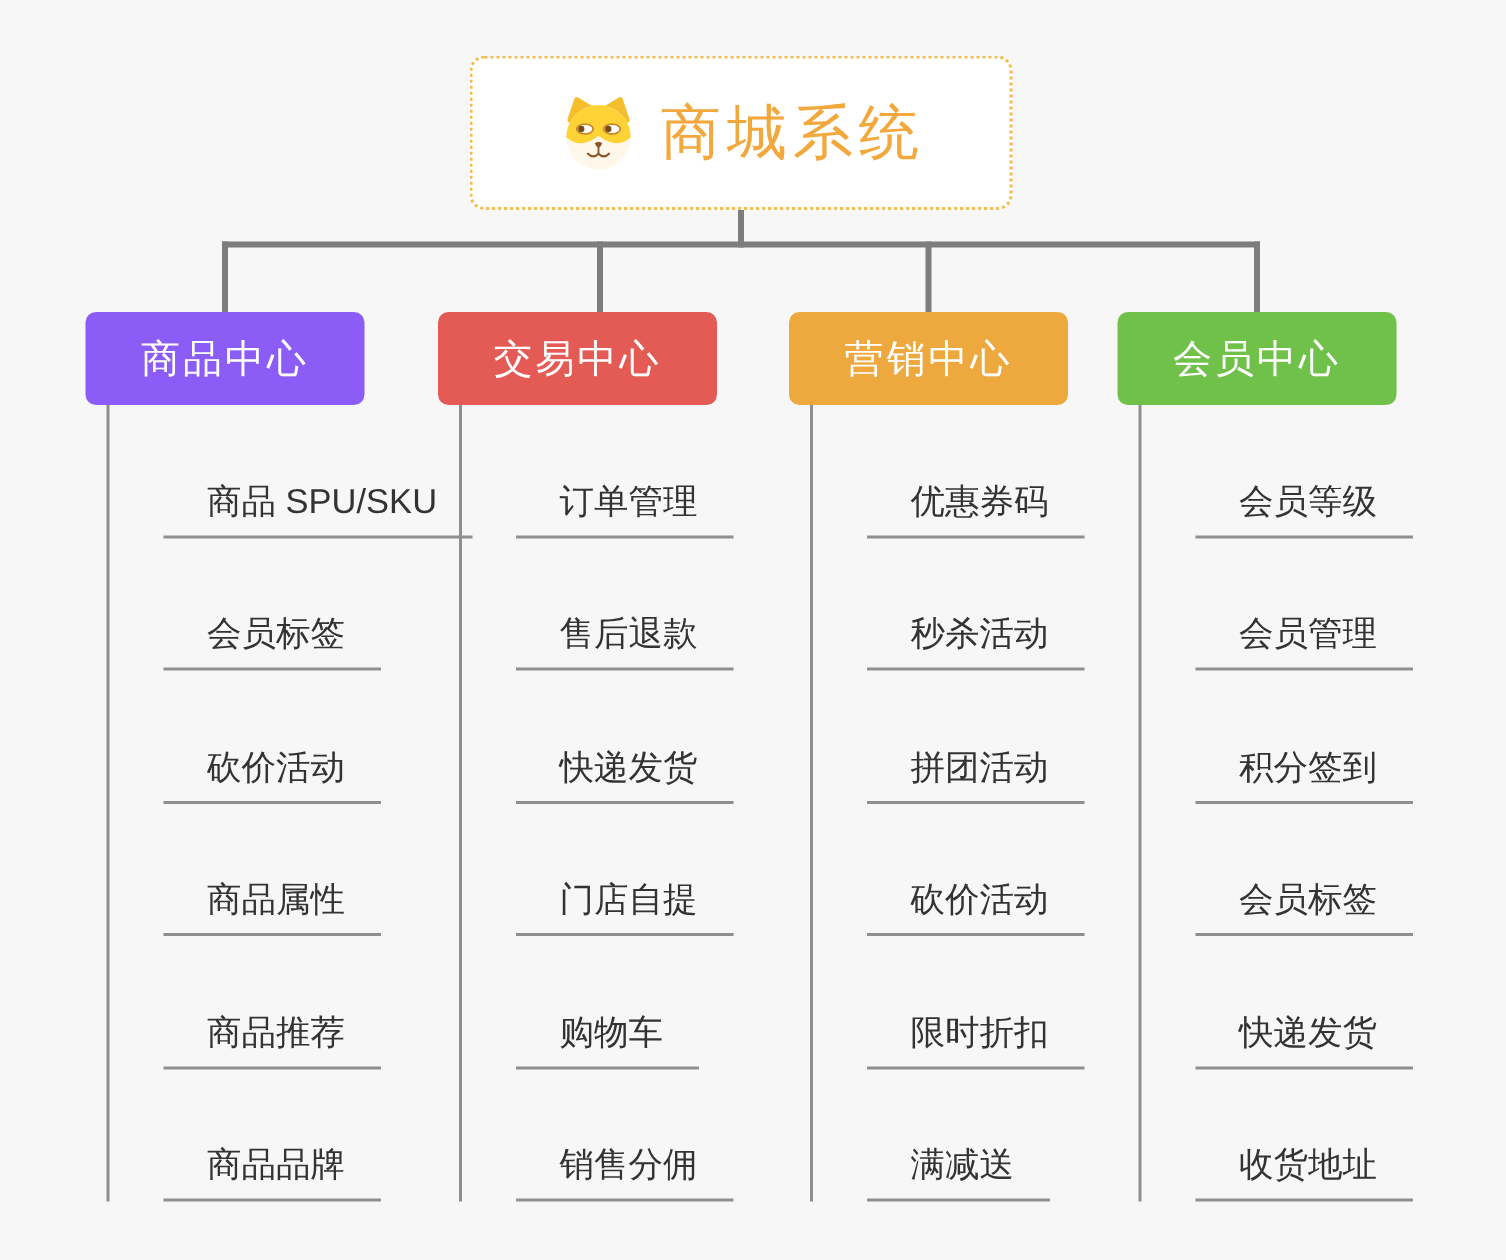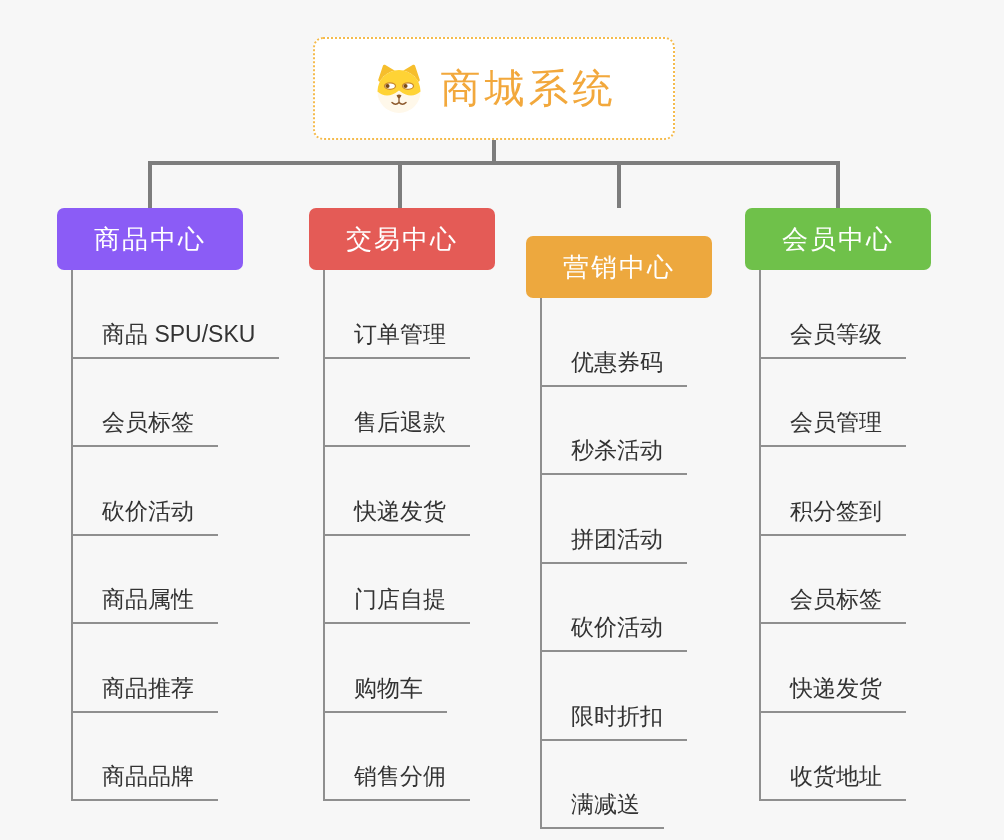"交易中心" div.branch { left: 309px -> 292px }
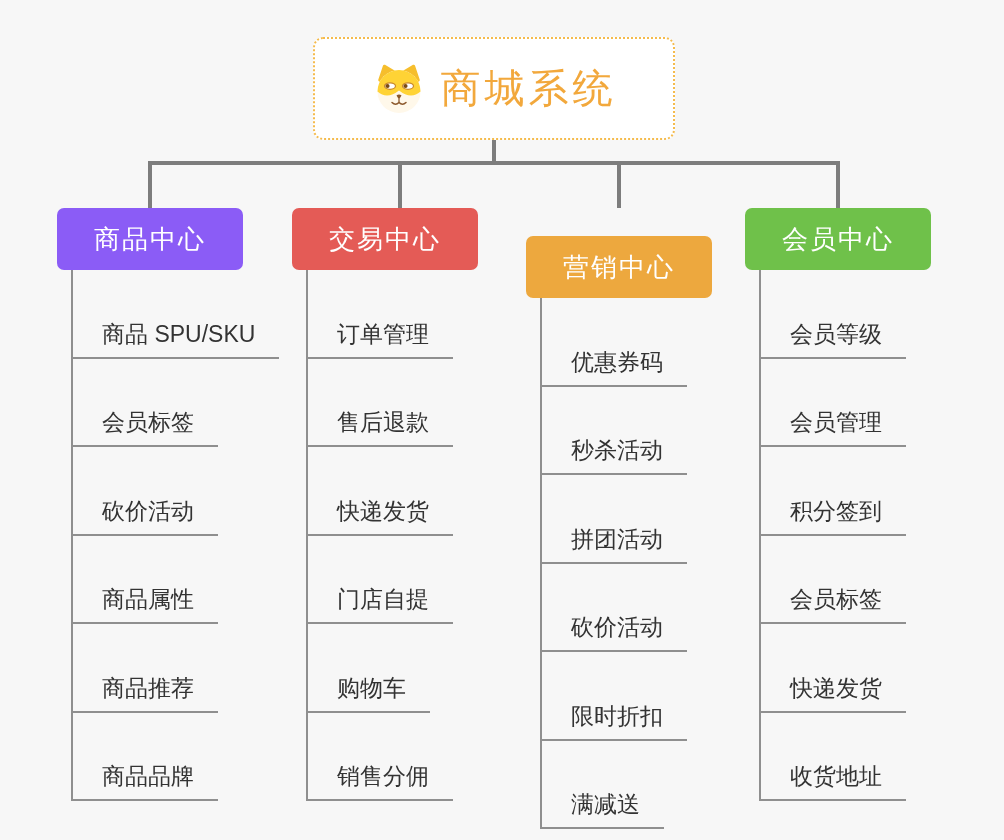"营销中心" div.branch-header { margin-top: 28px -> none }
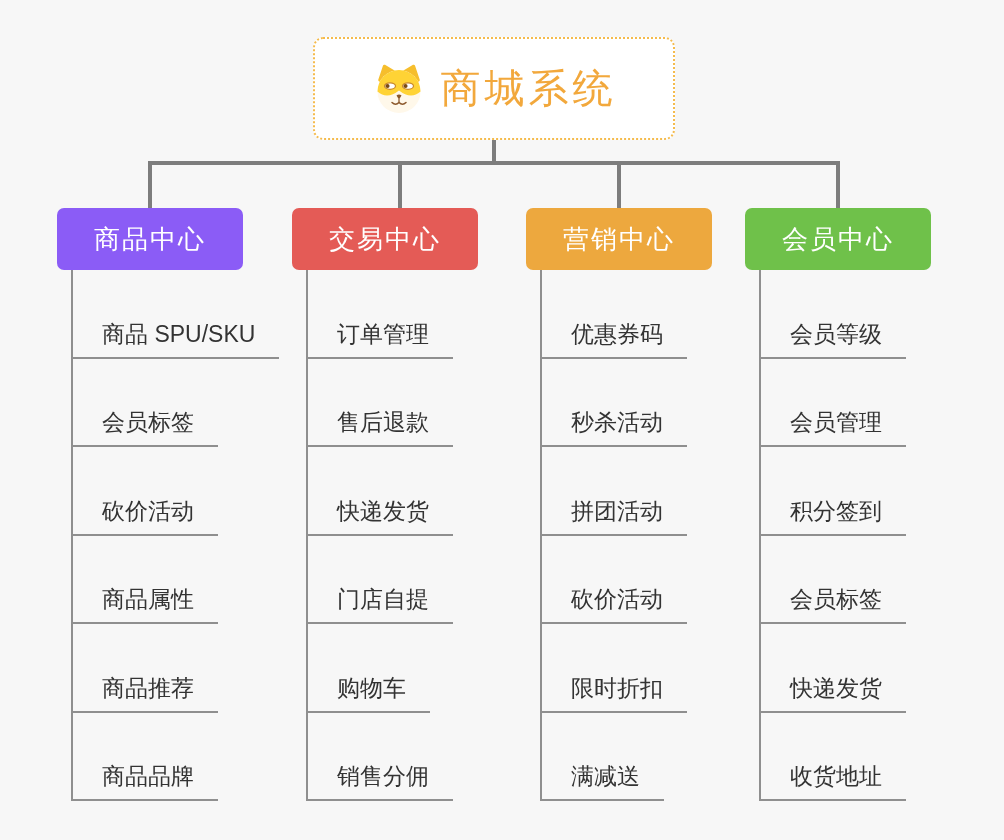"商品 SPU/SKU" .branch-children { padding-left: none -> 36px }
